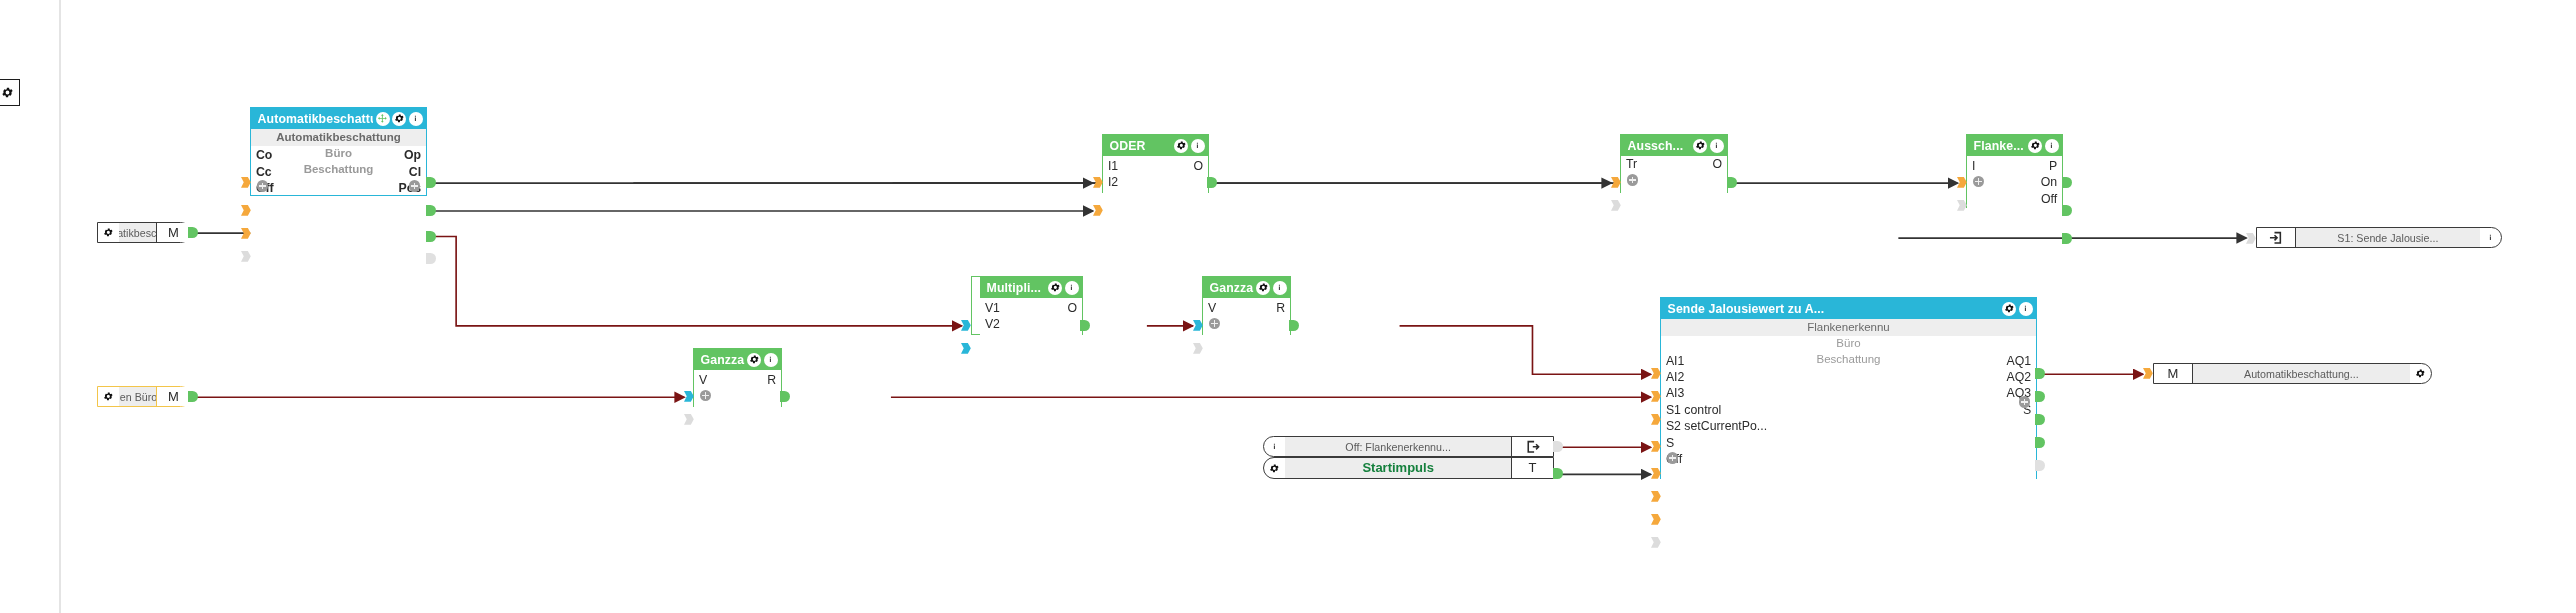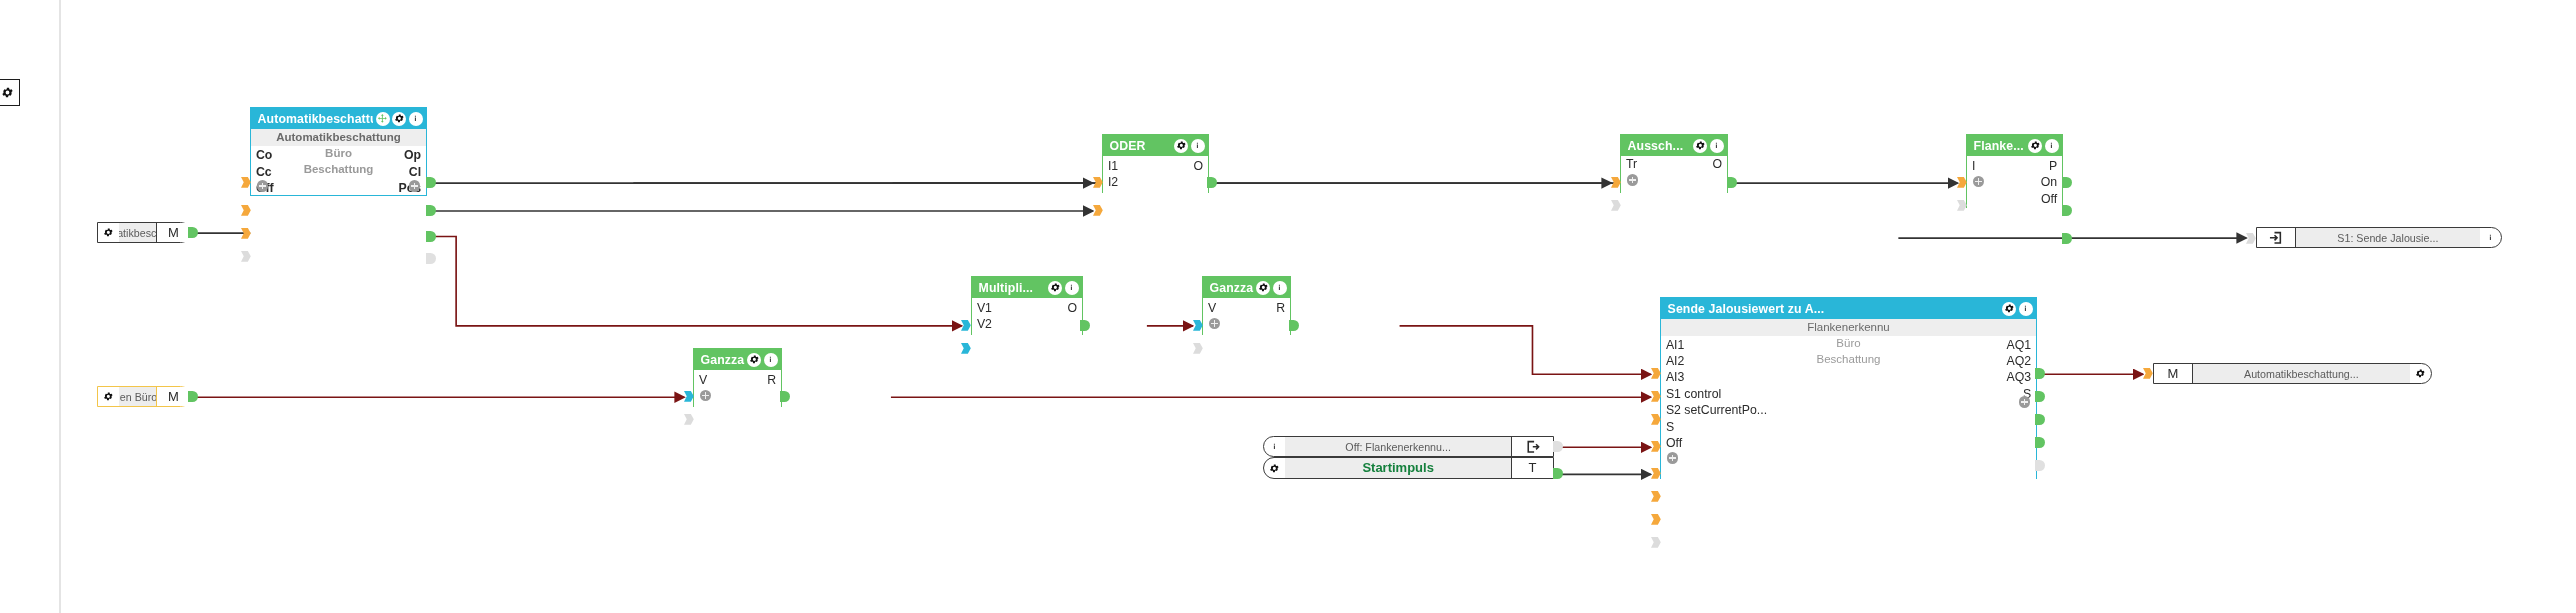"Multipli..." div.block { padding-left: none -> 8px }
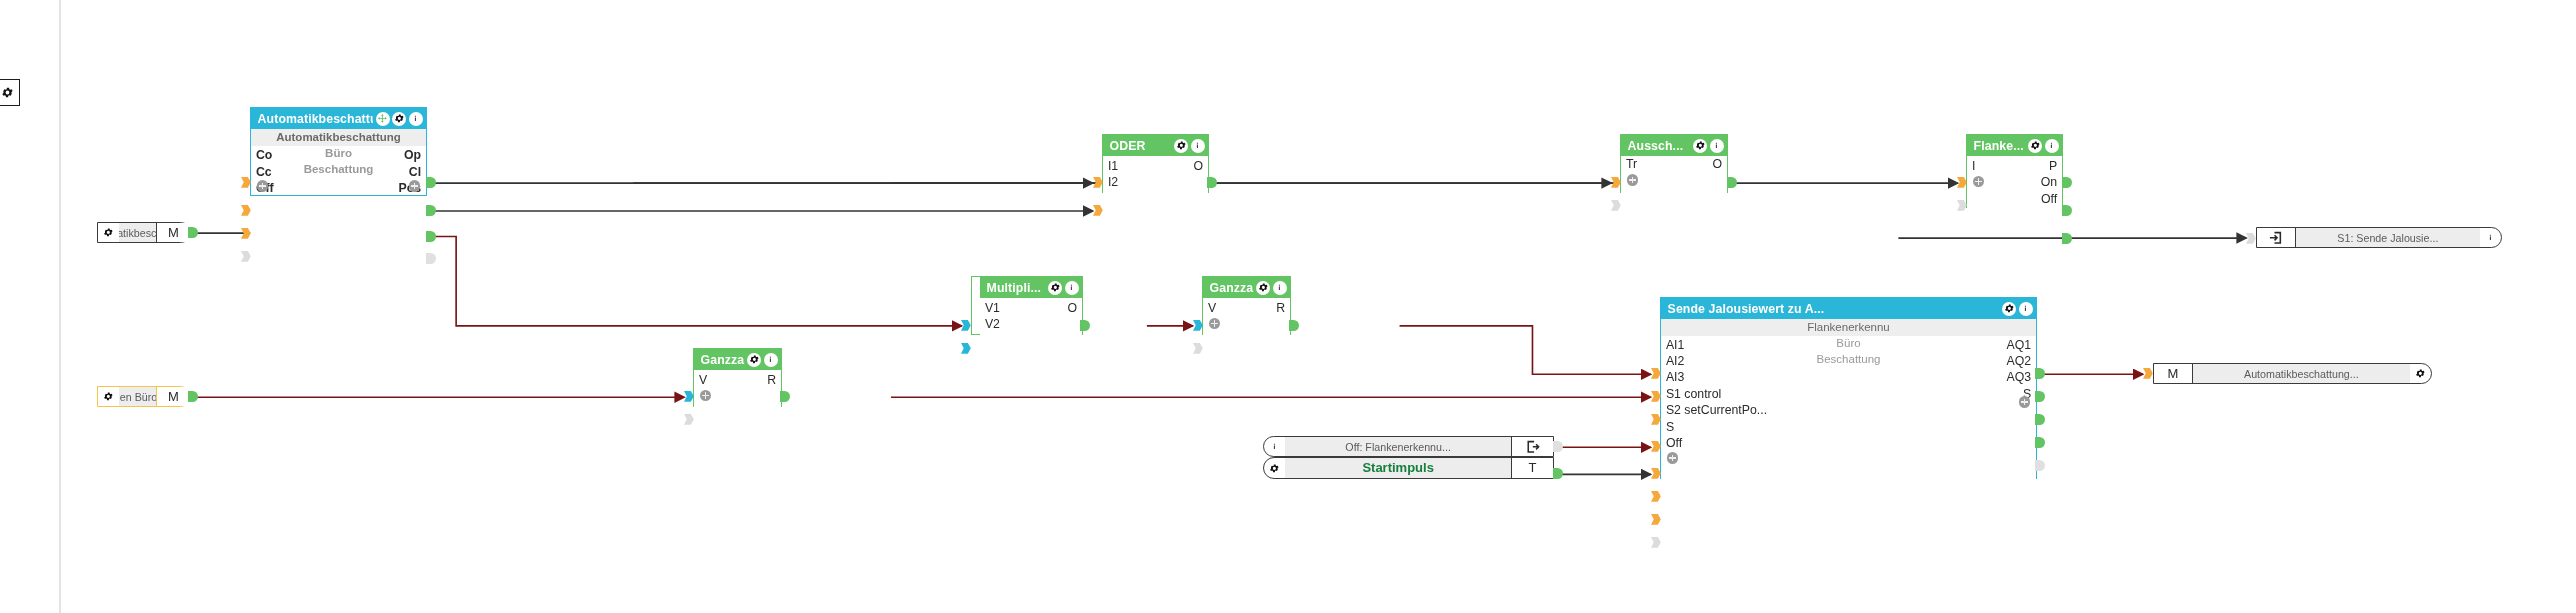"AI1" div.pinrow { margin-top: 1px -> 17px }
